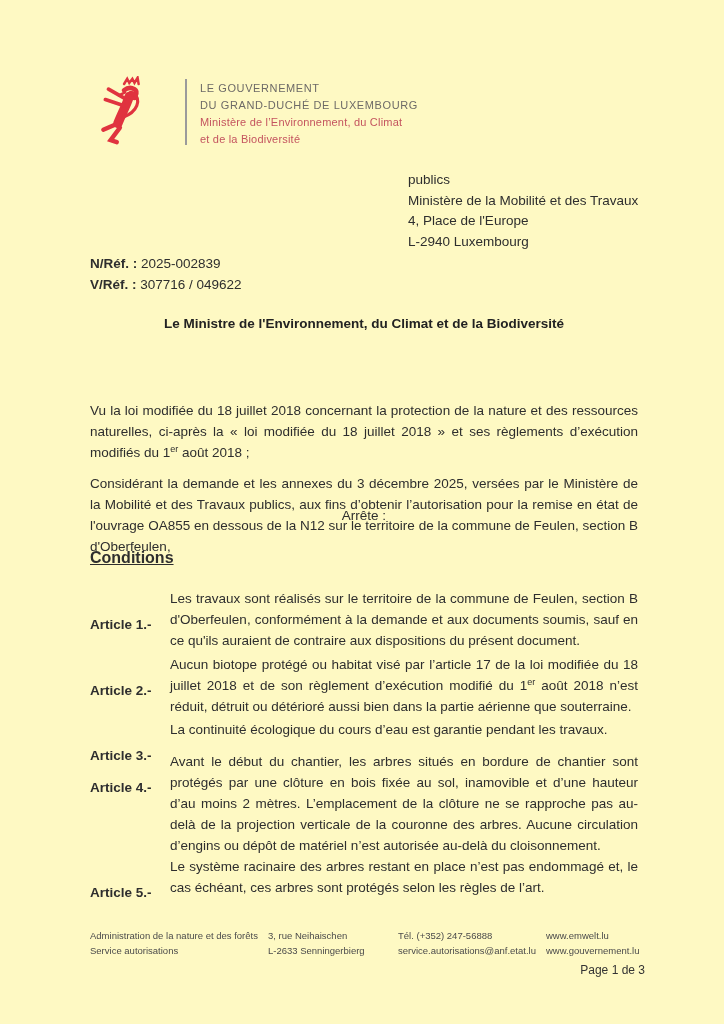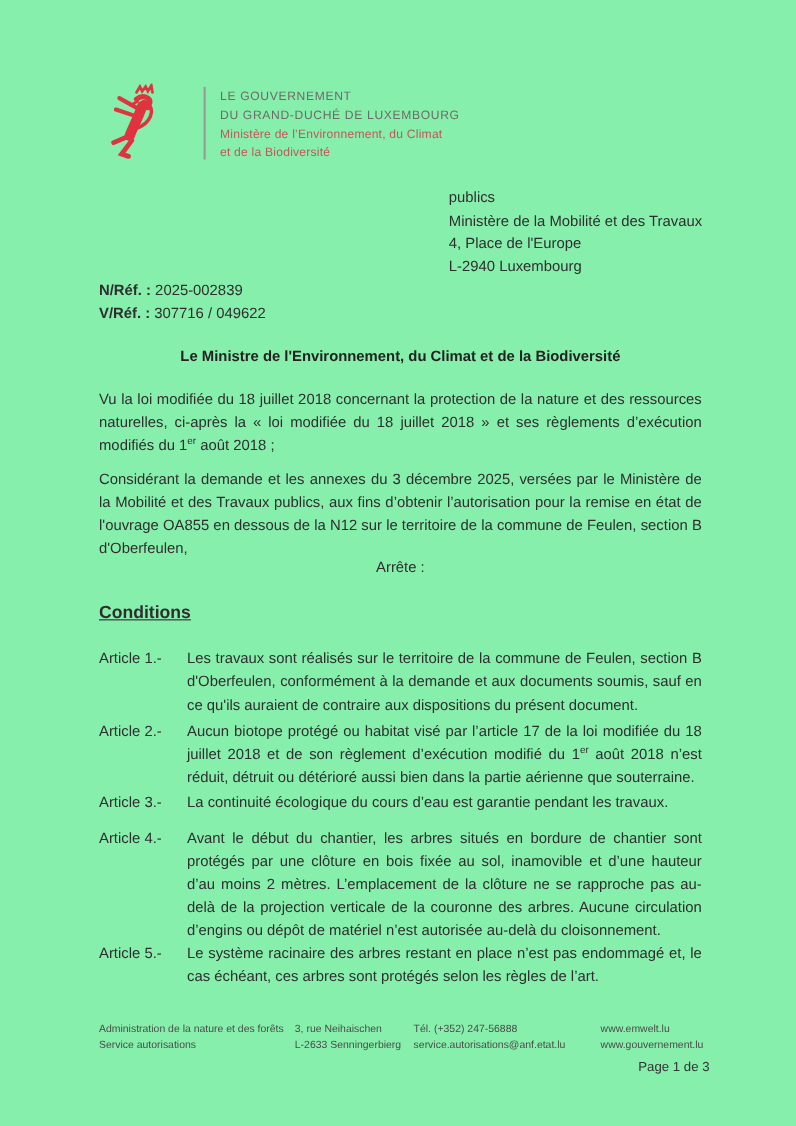"LE GOUVERNEMENT" .page { background: #86efac -> #fef9c3 }
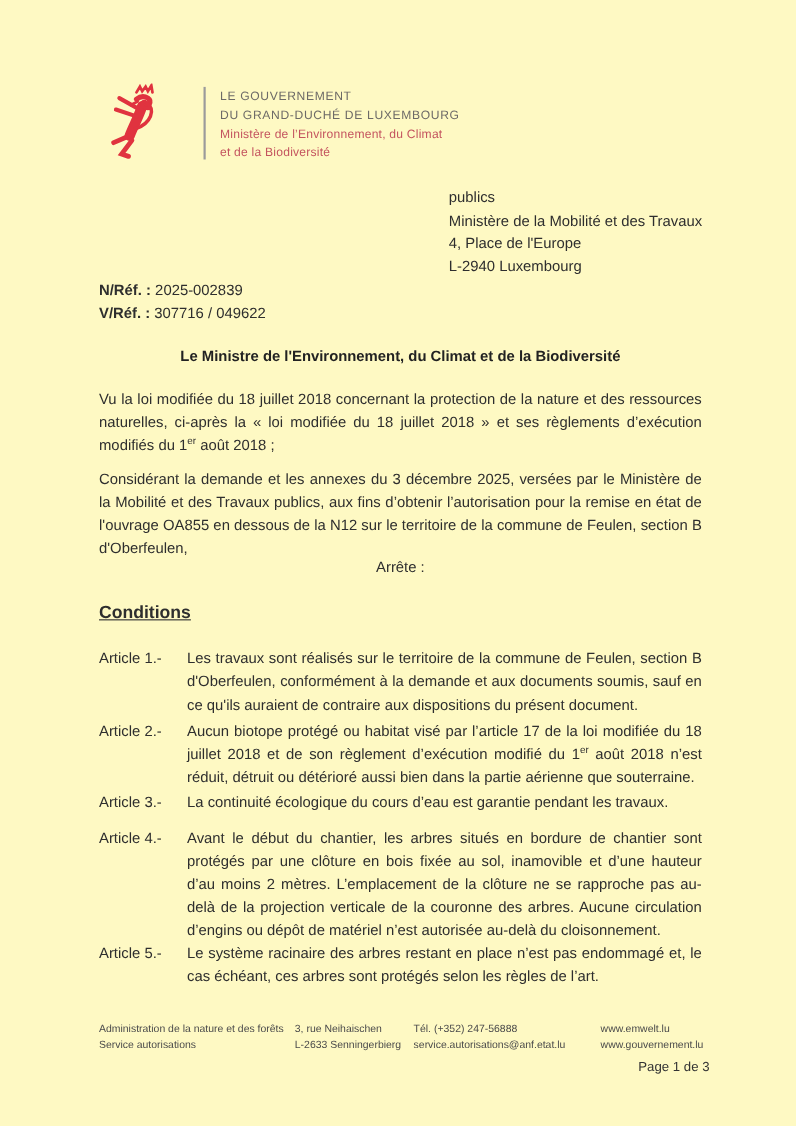"Vu la loi modifiée du" .para { margin-top: none -> 48px }
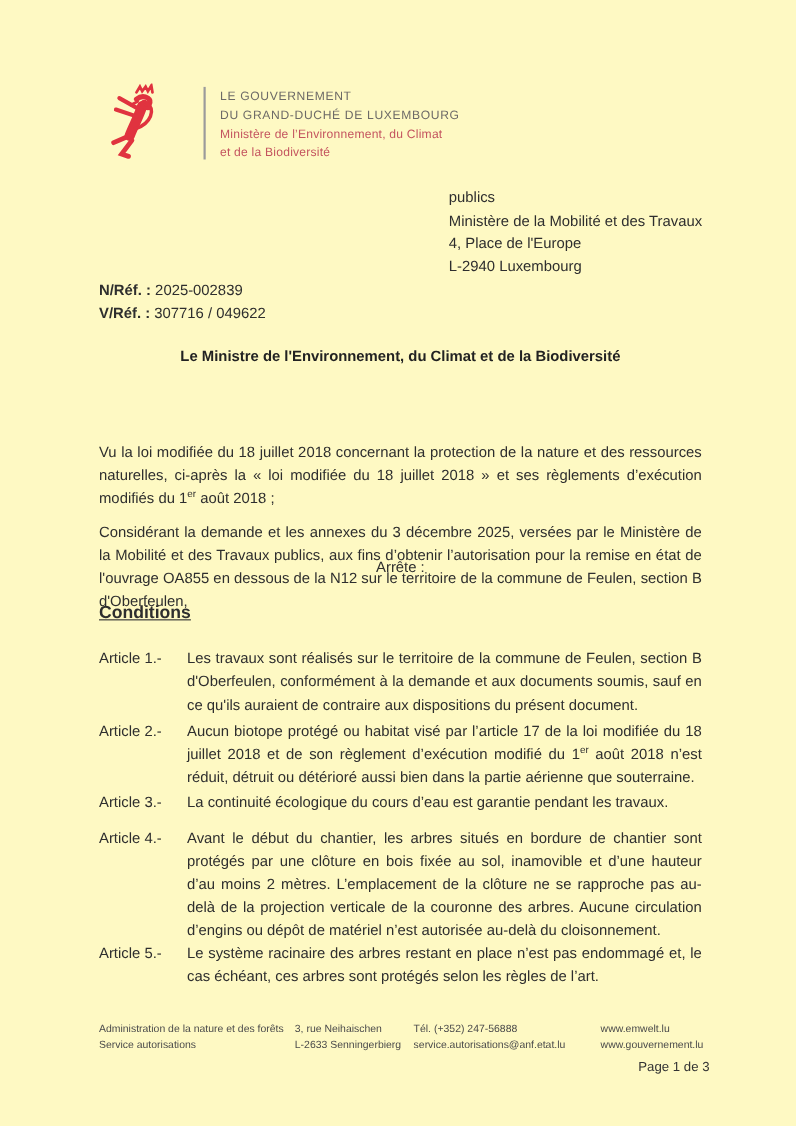"Article 1.-" .article .label { font-weight: normal -> bold; margin-top: none -> 26px }
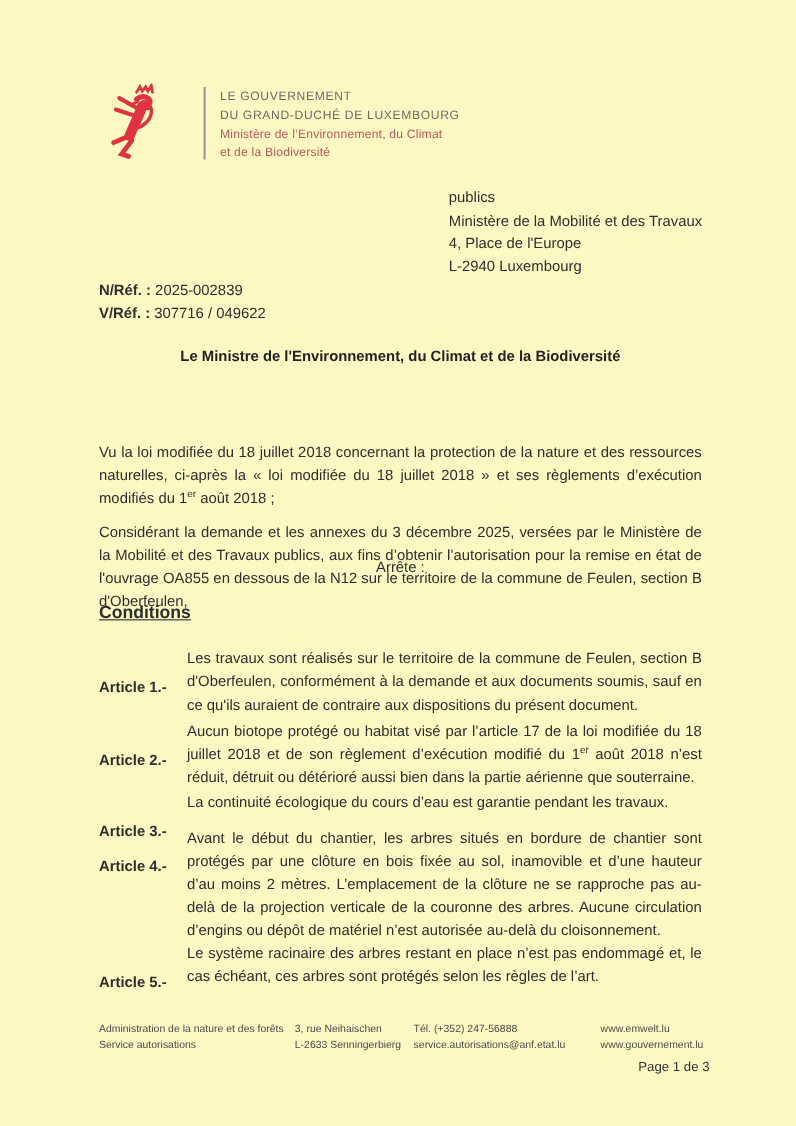"Tél. (+352) 247-56888" .footer .col3 { left: 286px -> 308px }
